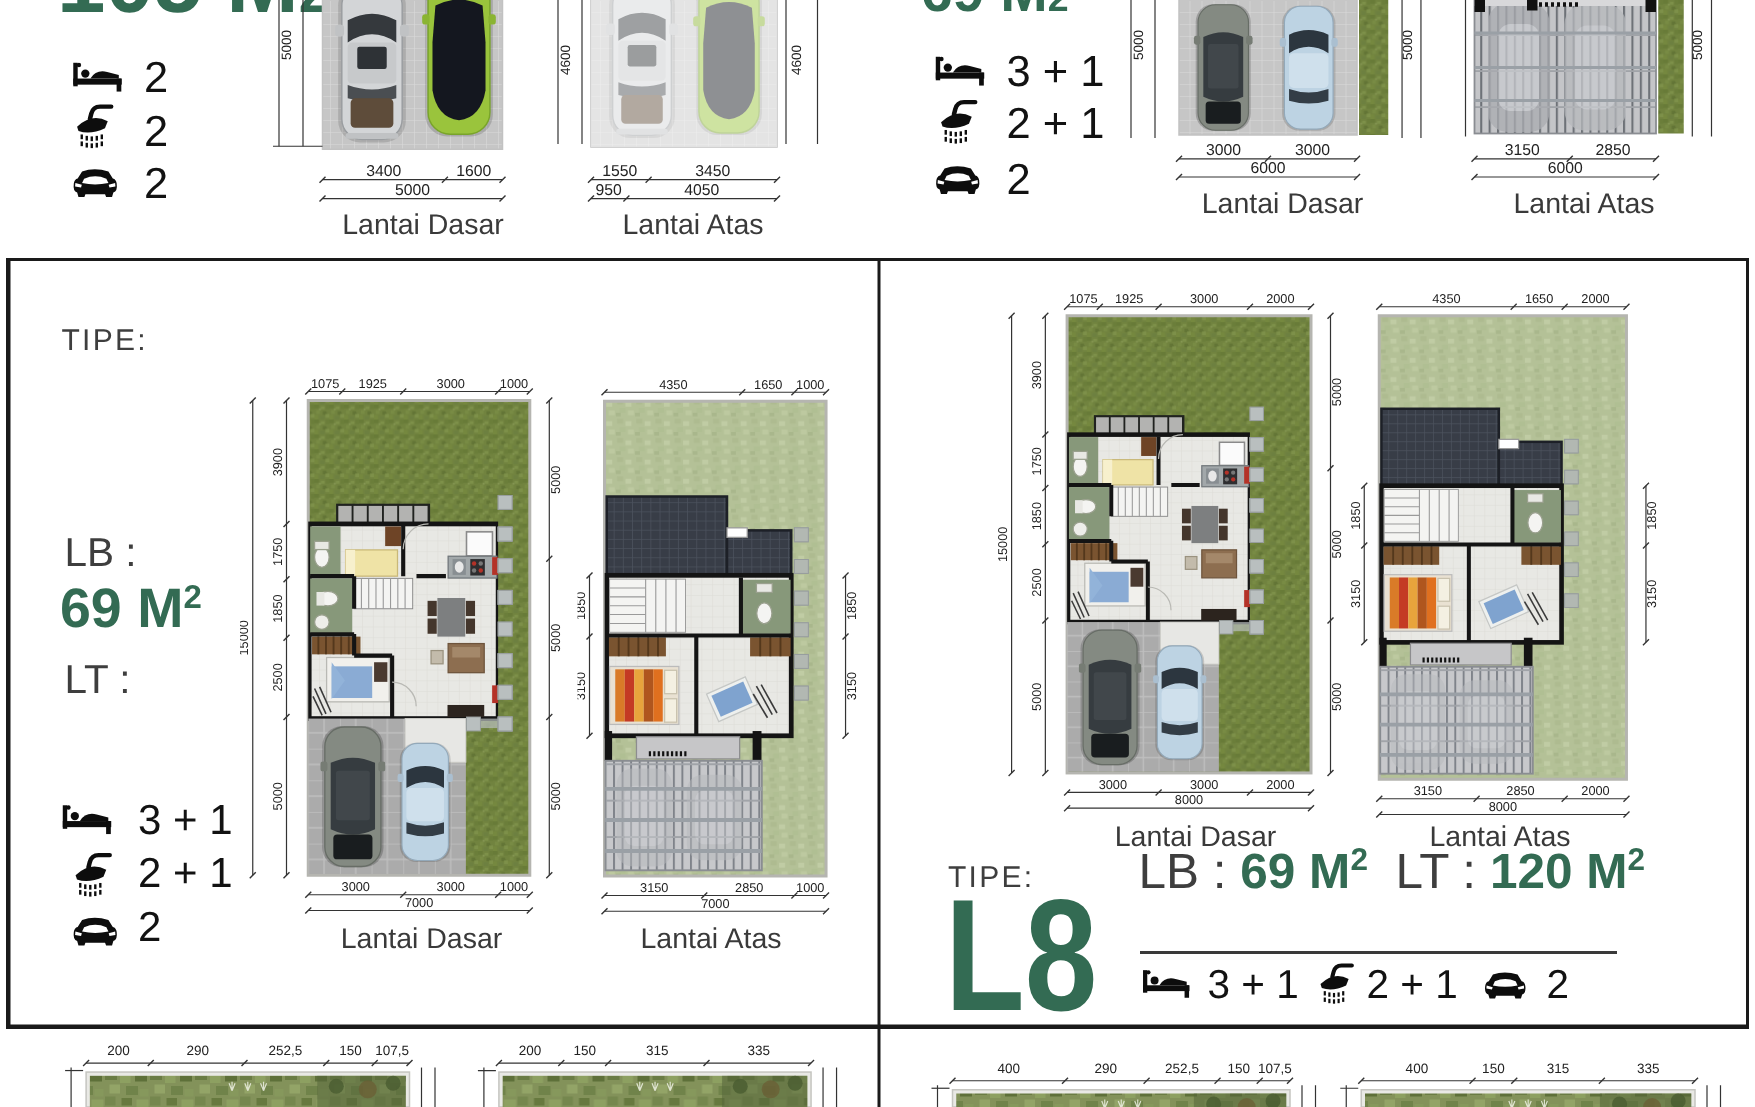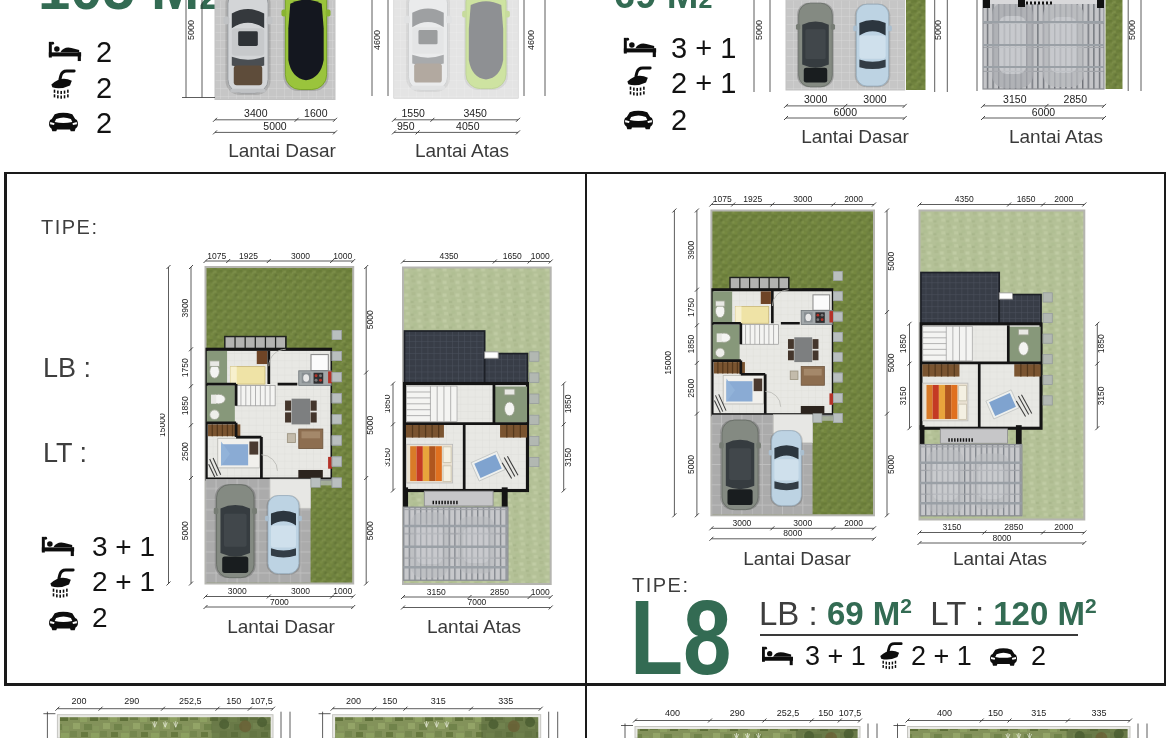"69 M2" div.grntx { html: none -> <div>69 M<sup>2</sup></div> }
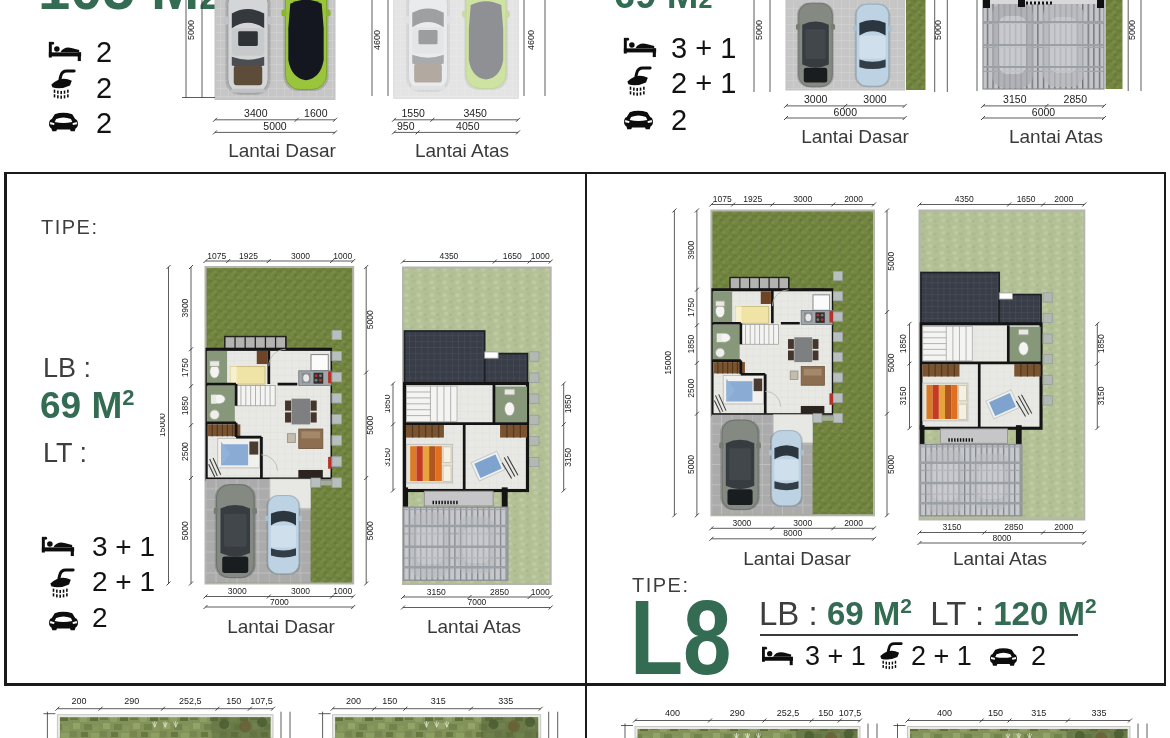"LB : 69 M2 LT" div { top: 594px -> 562px }
